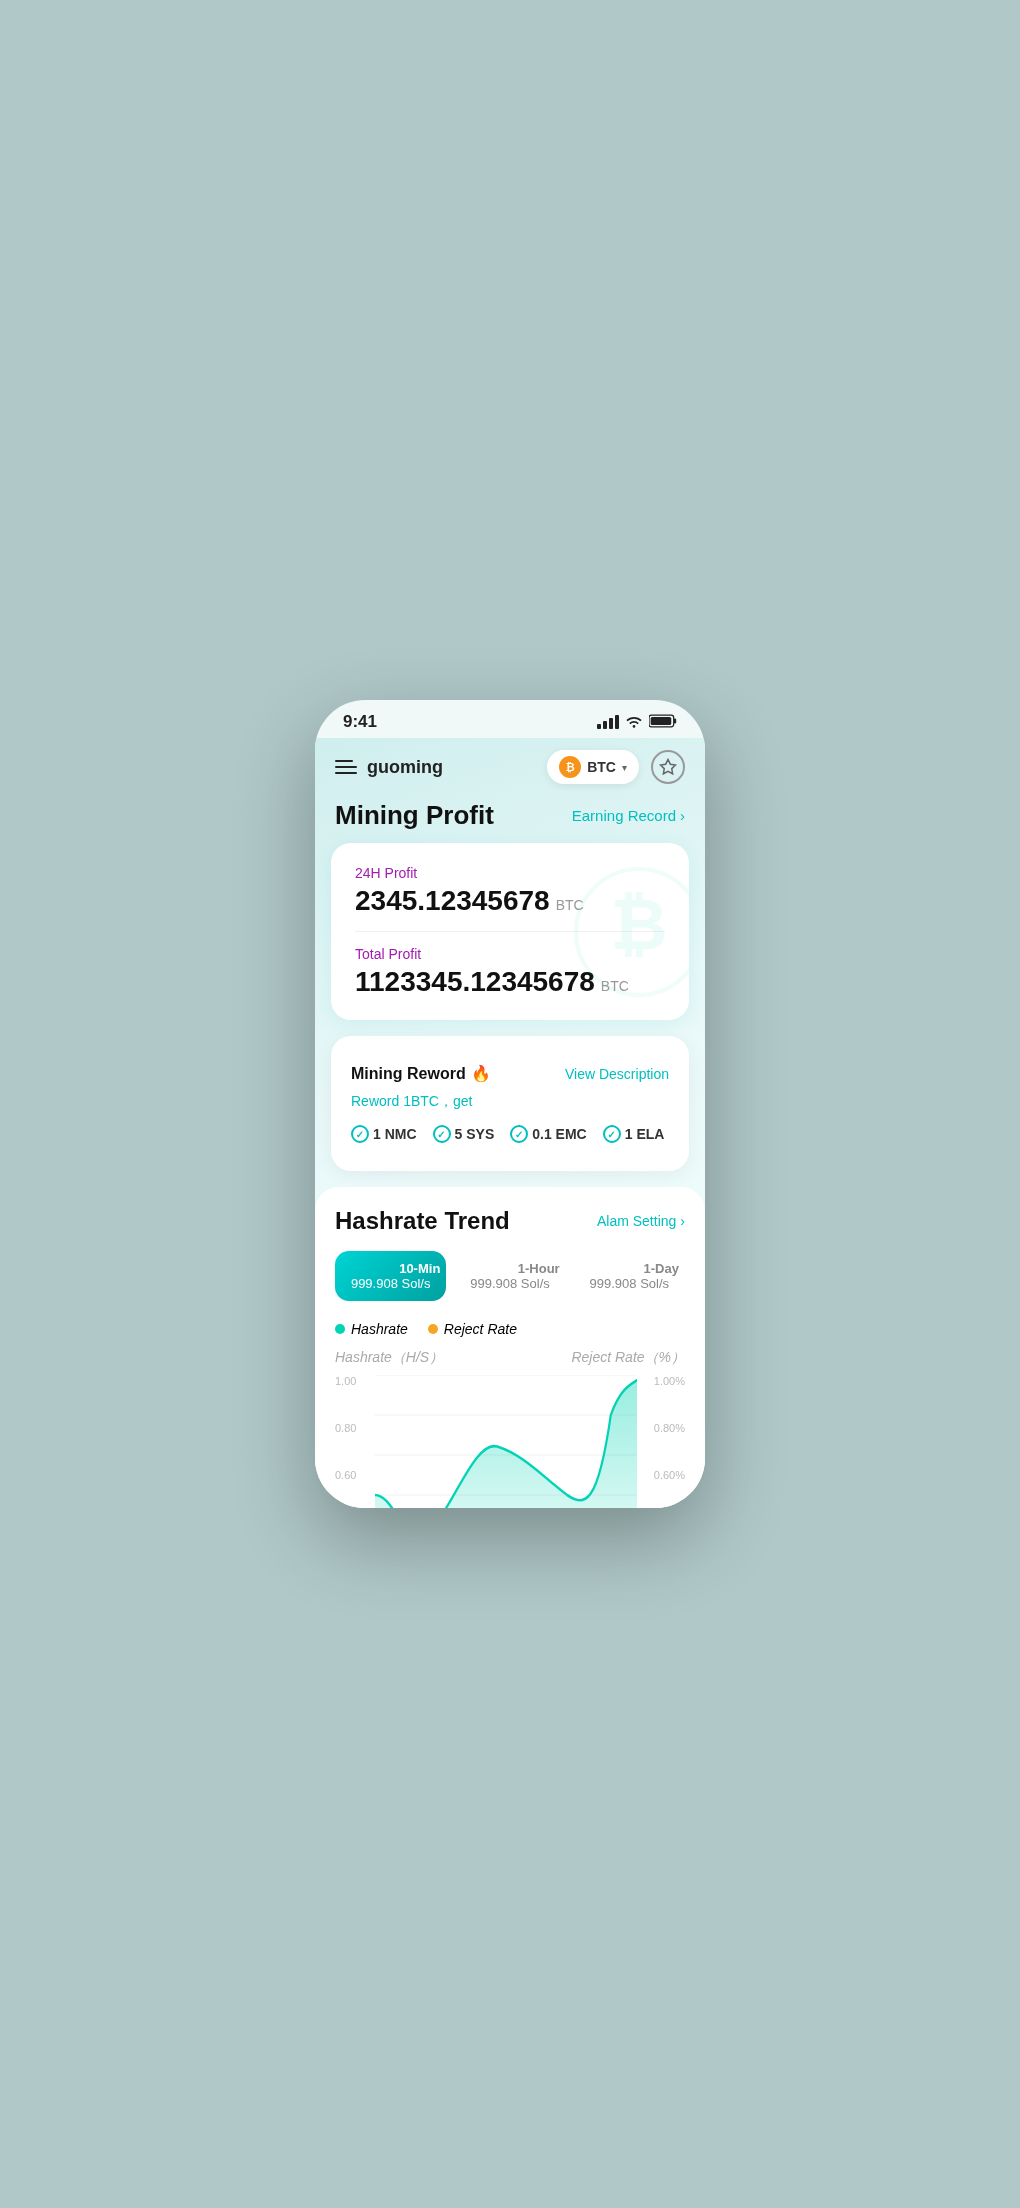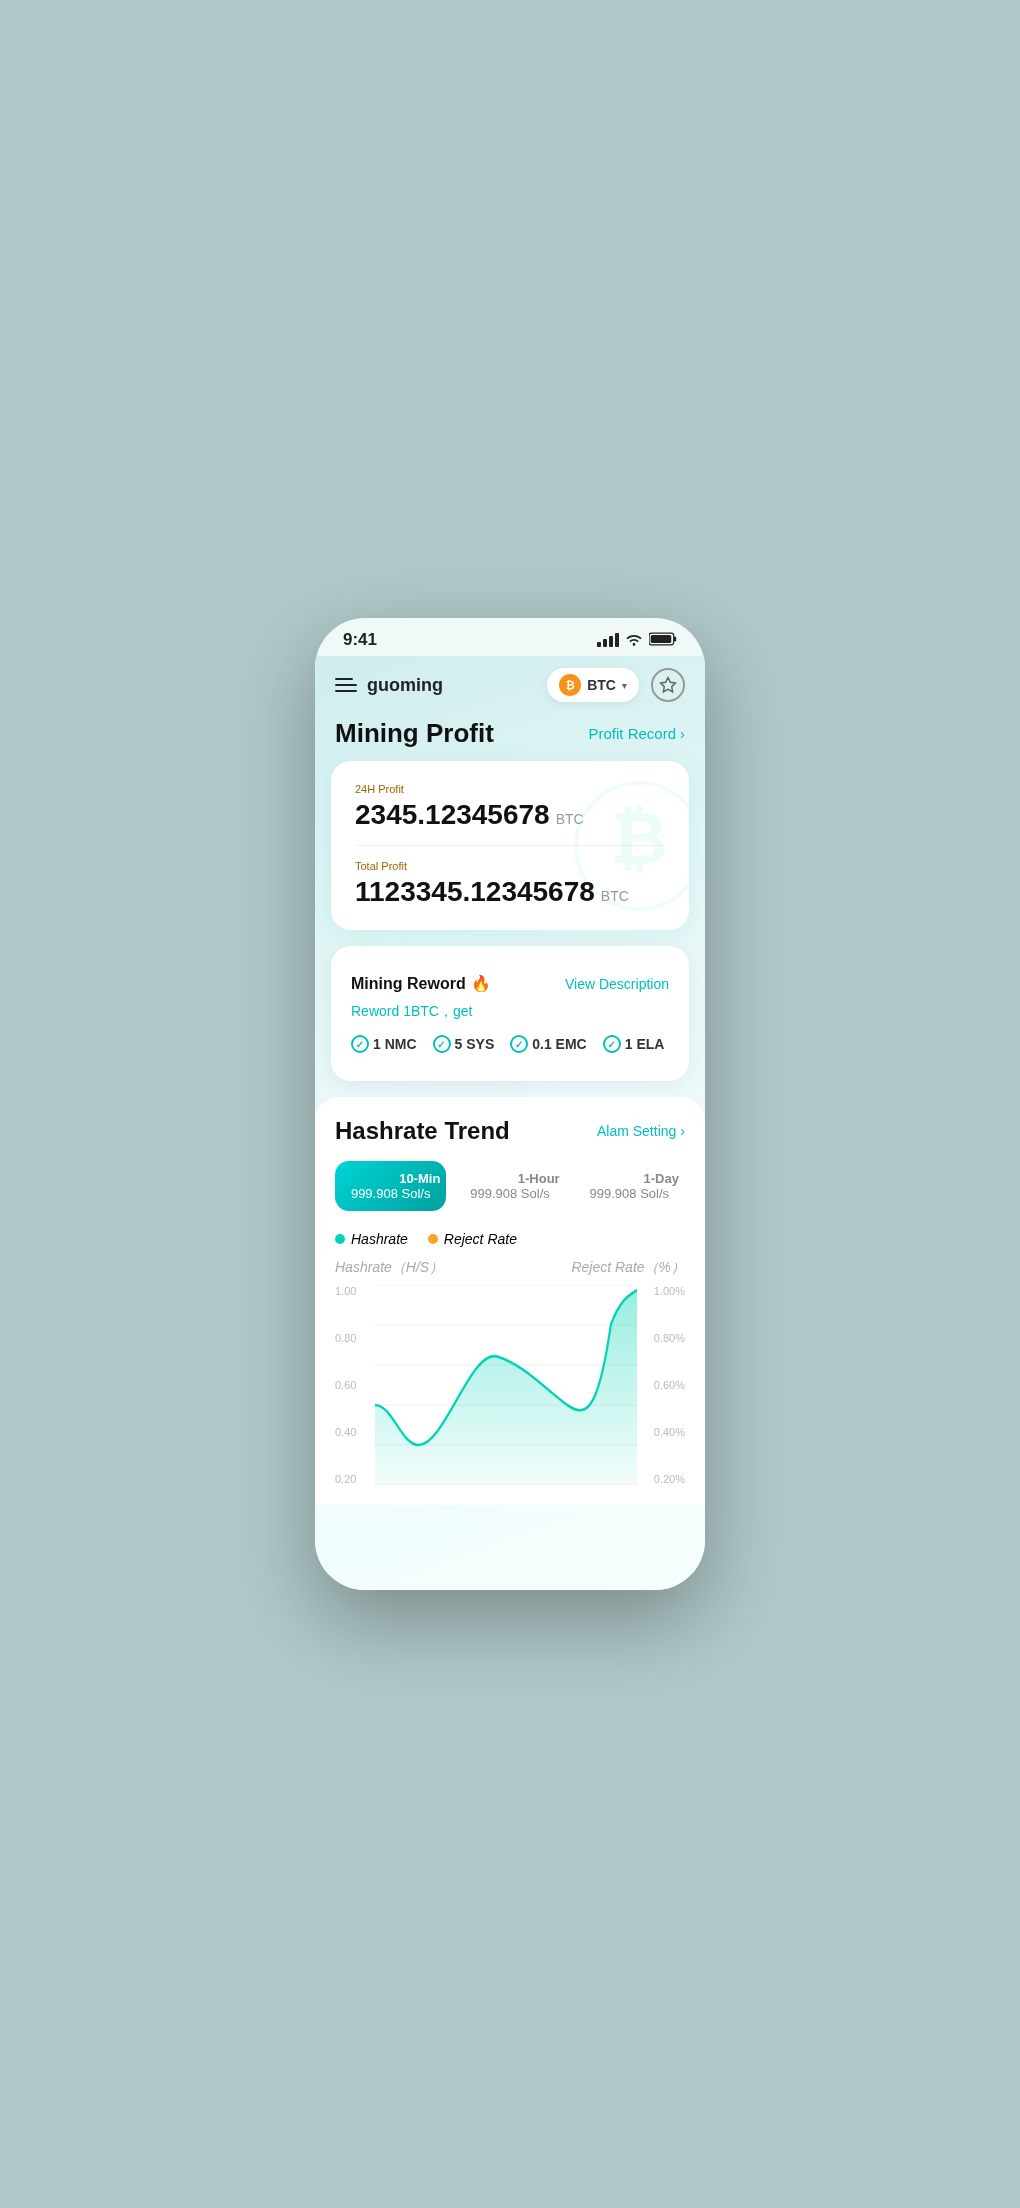"9:41" .phone-frame { height: 972px -> 808px }
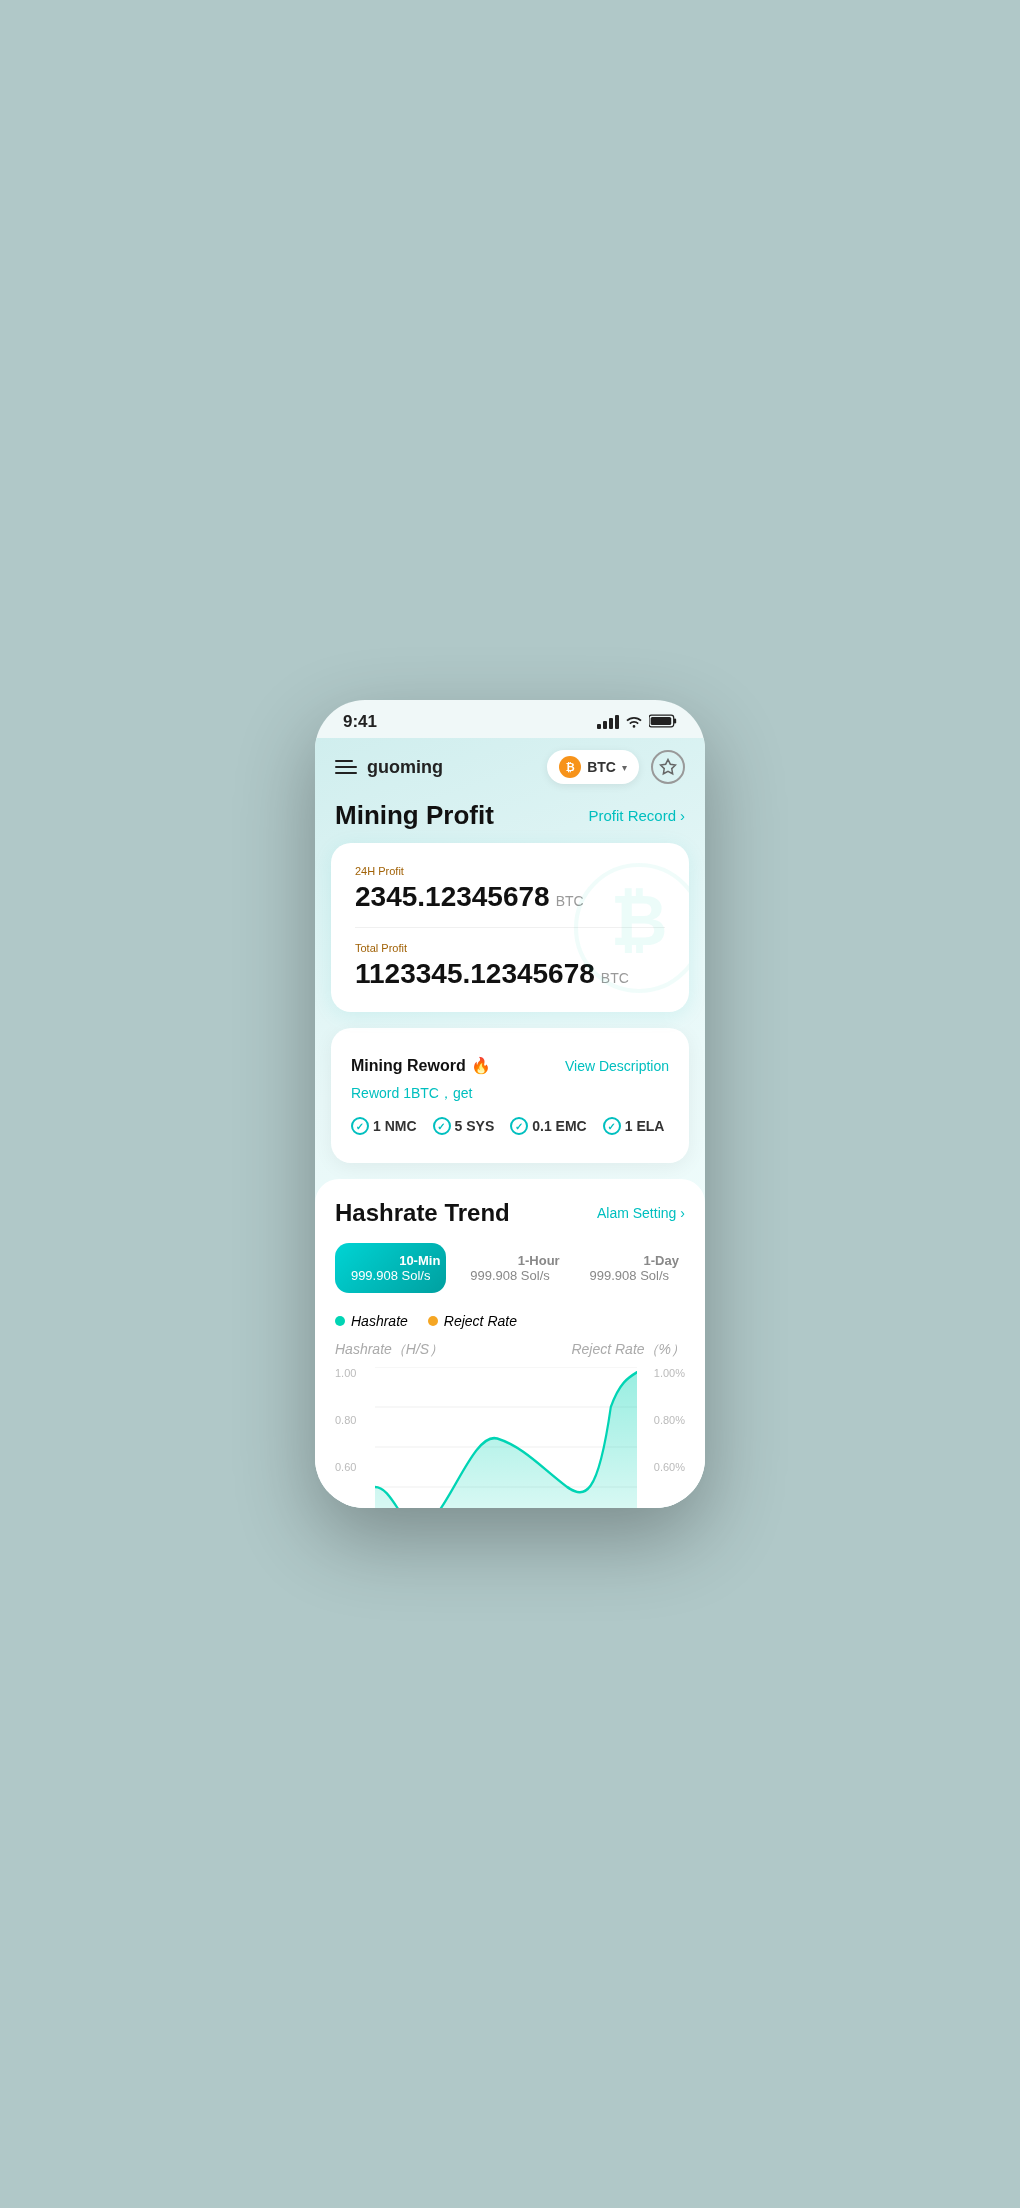"Profit Record" span { text: Profit -> Earning }
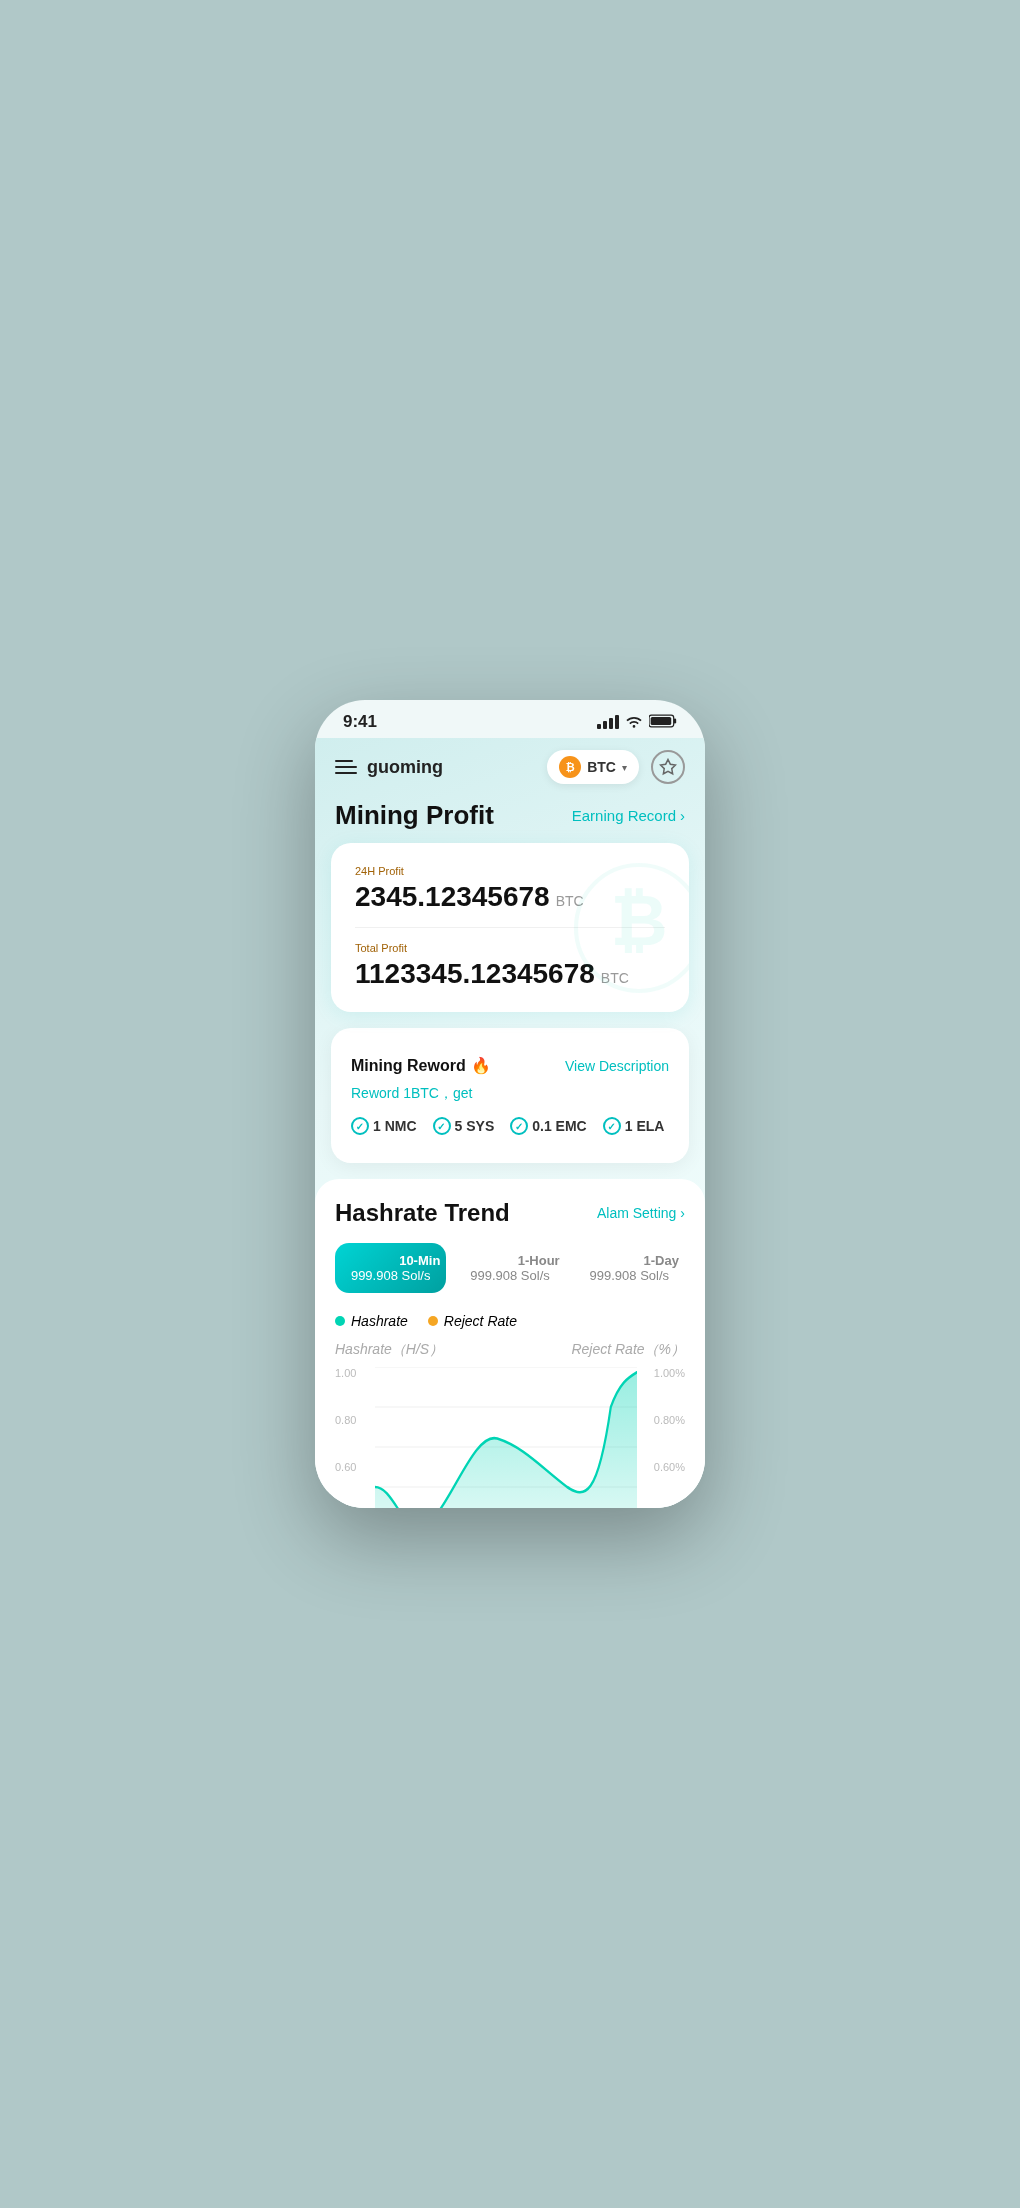"24H Profit" .profit-label { color: #a16207 -> #a21caf; font-size: 11px -> 14px }
